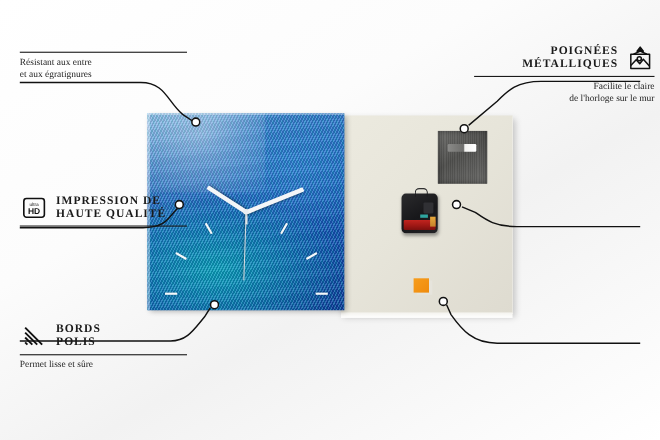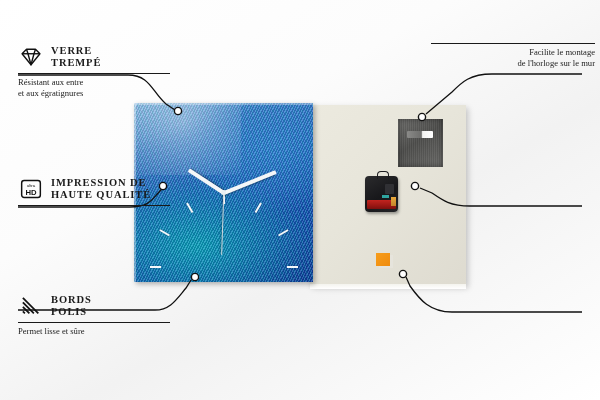"VERRE" div.head { html: <div> <span> <svg> <g> <path></path> <path></path> <path></path> </g> </svg> </span> <span>VERRE TREMPÉ</span> </div> -> none }
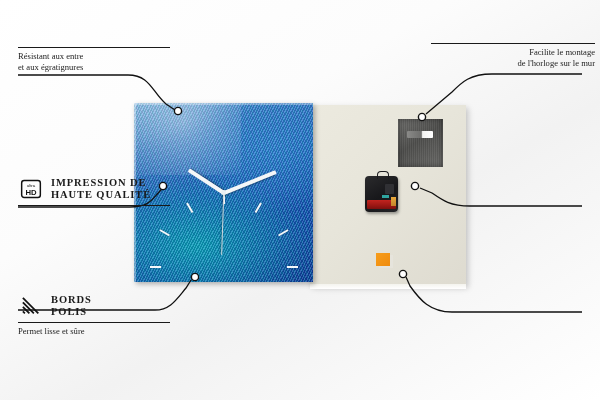"POIGNÉES" div.head { html: none -> <div> <span>POIGNÉES MÉTALLIQUES</span> <span> <svg> <g> <path></path> <path></path> <rect></rect> <path></path> <circle></circle> </g> </svg> </span> </div> }
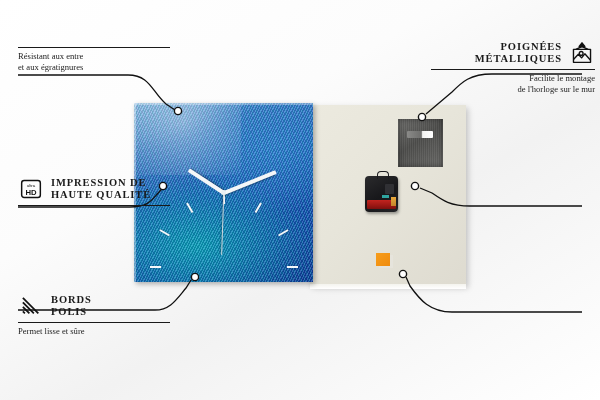"Facilite le montage" div.desc { text: montage -> claire }
